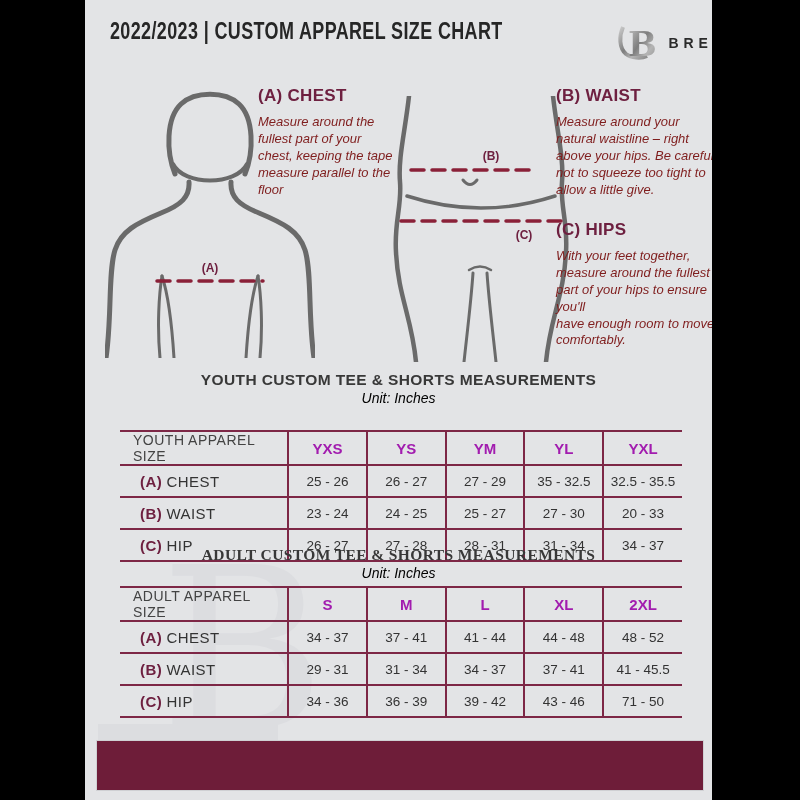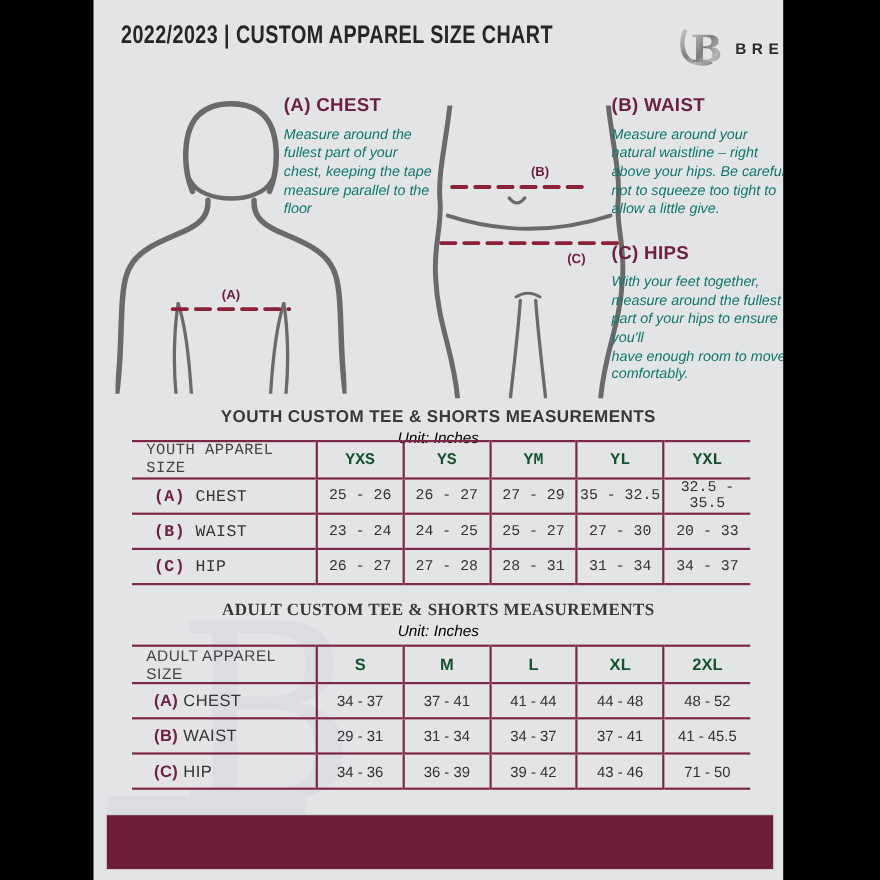"Measure around the fullest part" .guide-body { color: #0f766e -> #7f1d1d }
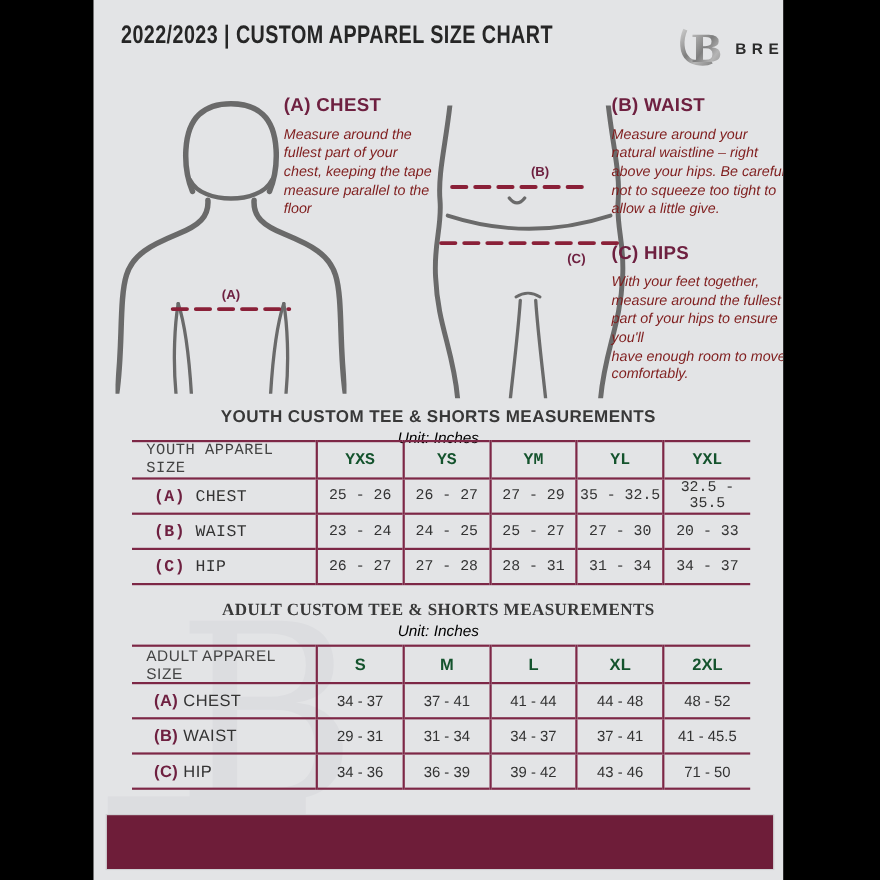"YOUTH APPAREL SIZE" #youth-table { font-family: Liberation Mono, monospace -> none; top: 400px -> 430px }
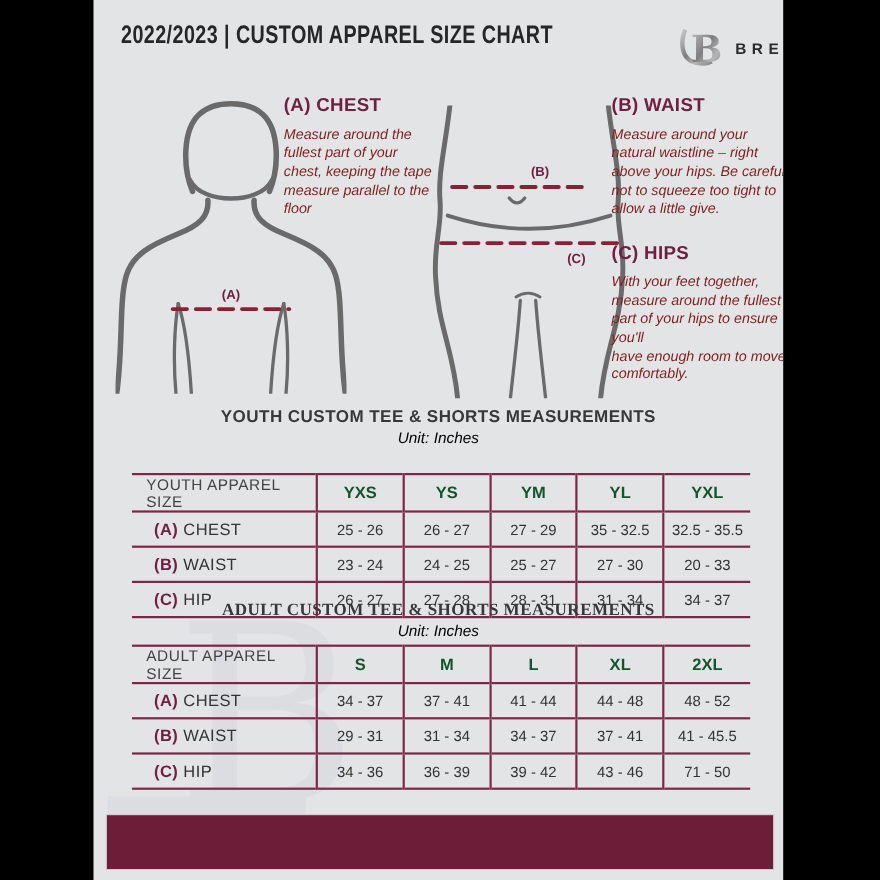"YXS" .th-size { color: #14532d -> #a21caf }
